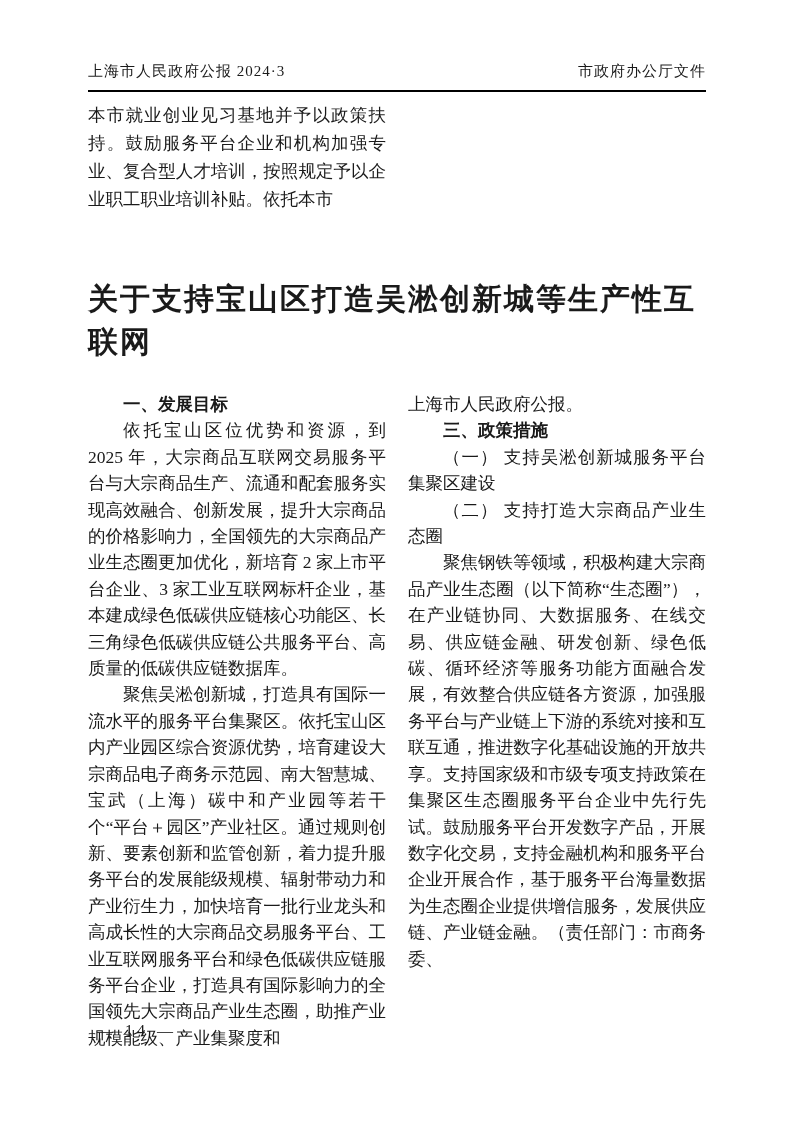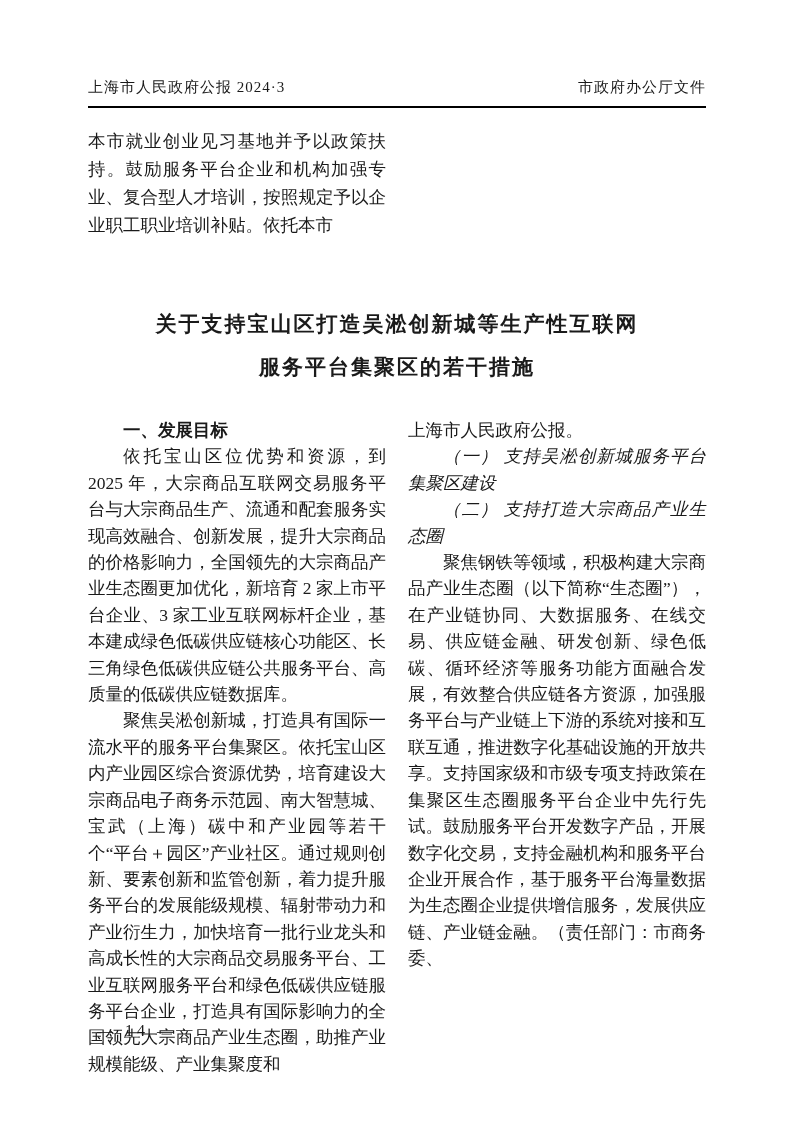"上海市人民政府公报 2024·3" .page-header { padding-top: 78px -> 62px }
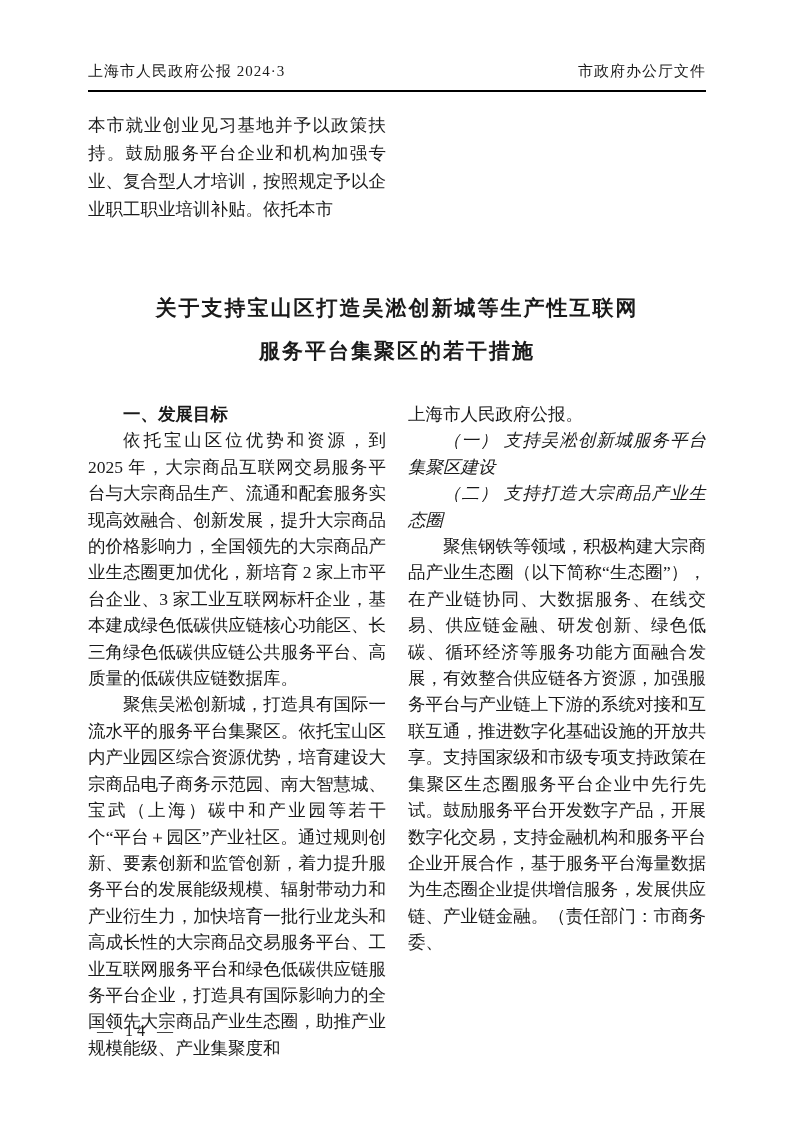"本市就业创业见习基地并予以政策扶持。鼓励服务平台企业和机构加强专业、复合型人才培" .top-block { margin-top: 19px -> 9px }
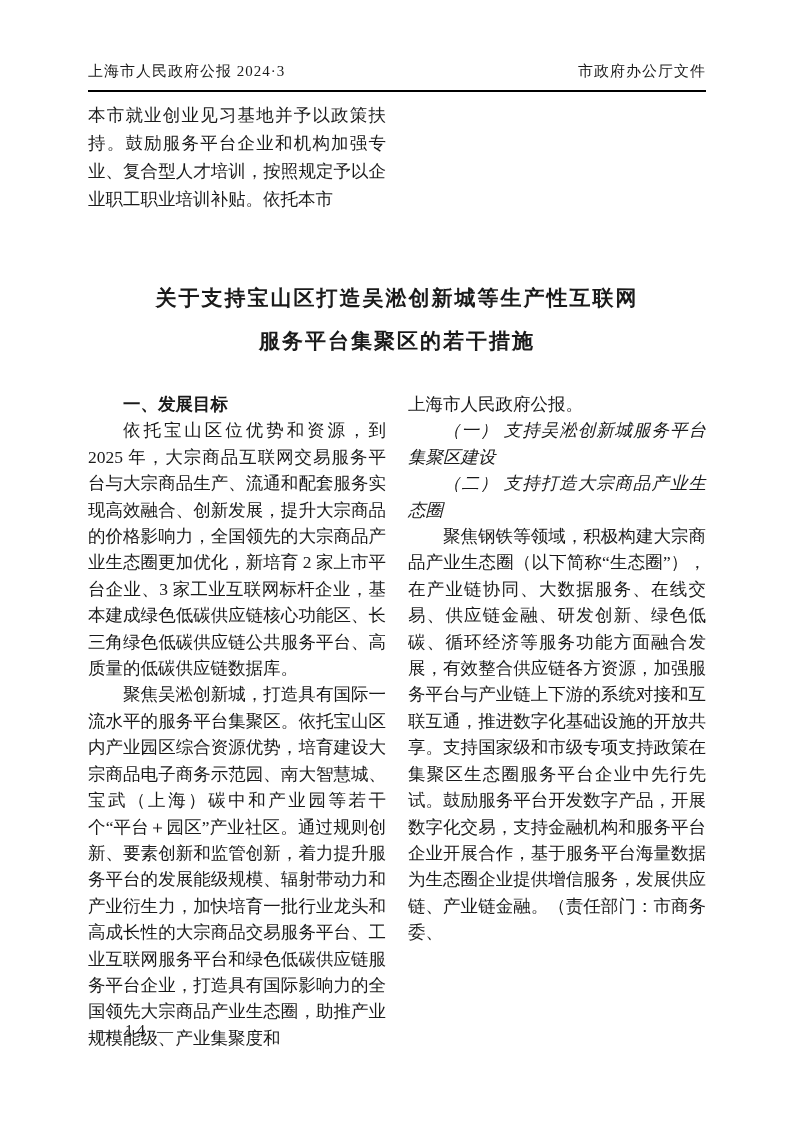"关于支持宝山区打造吴淞创新城等生产性互联网" .doc-title { font-size: 21px -> 30px; text-align: center -> left }
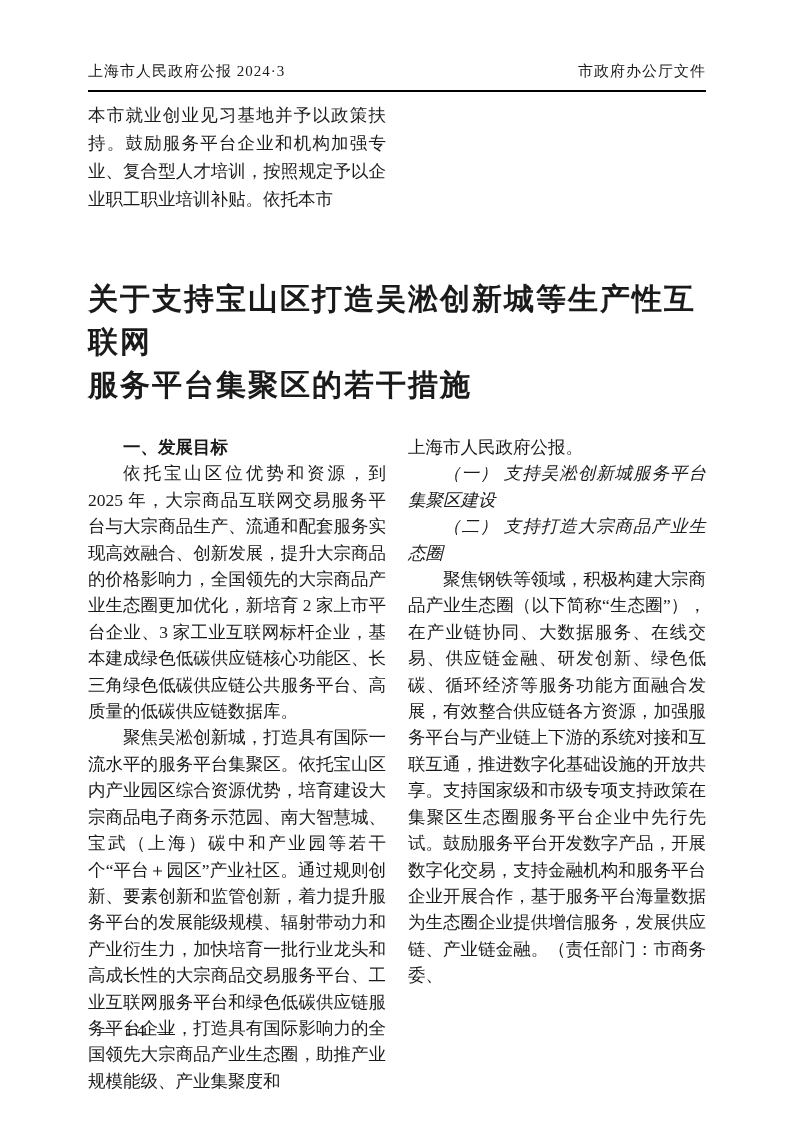"服务平台集聚区的若干措施" span { html: <span>服务平台集聚区的若干措施</span> -> none }
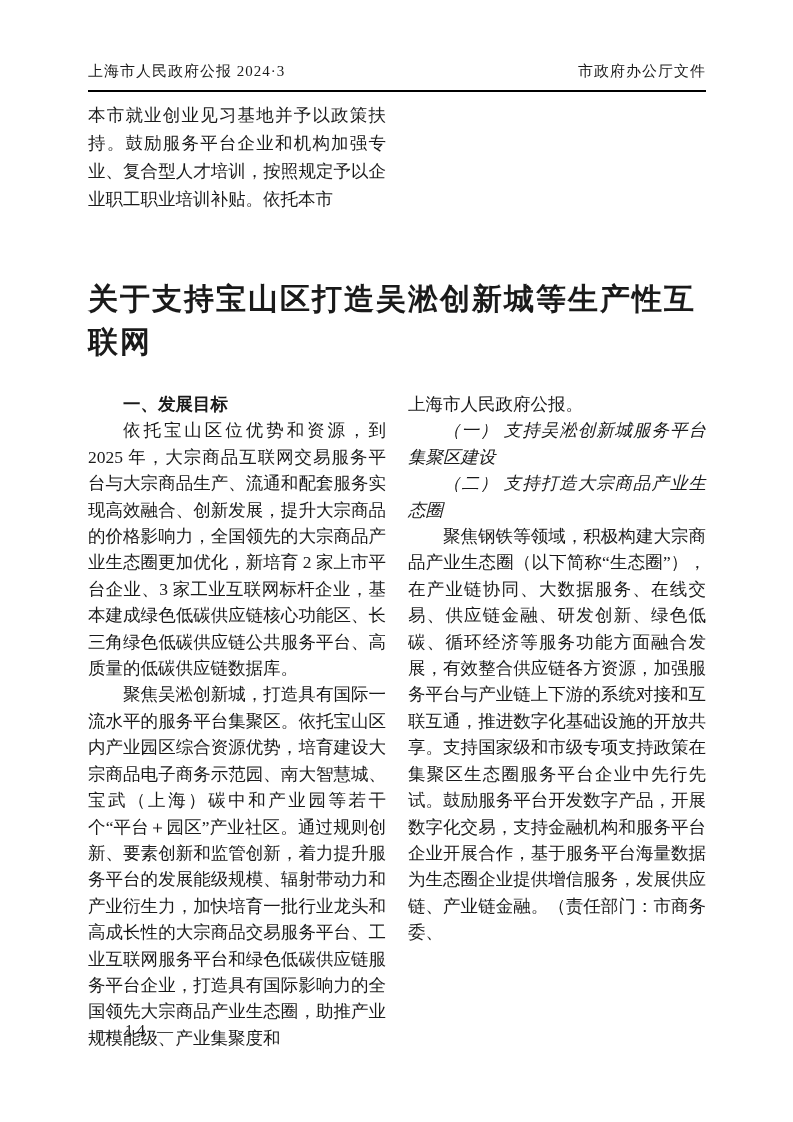"三、政策措施" p.heading { html: none -> <p>三、政策措施</p> }
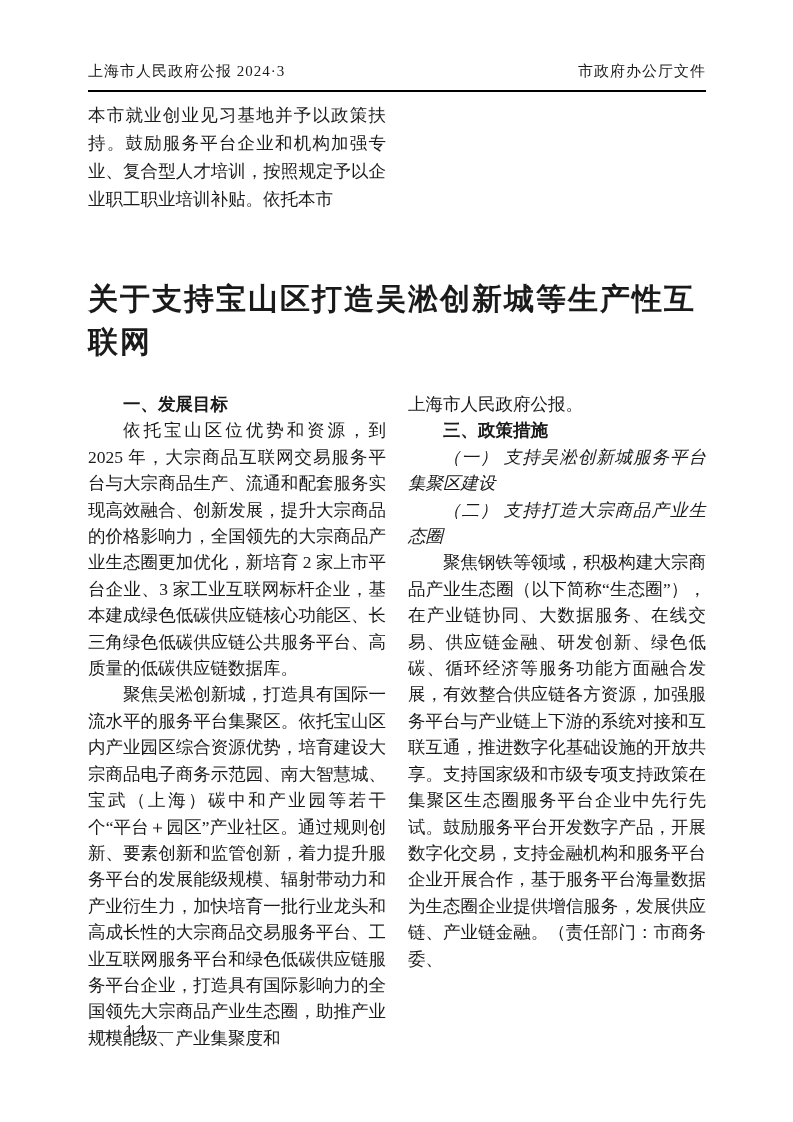"（一） 支持吴淞创新城服务平台集聚区建设" .subheading { font-style: italic -> none }
